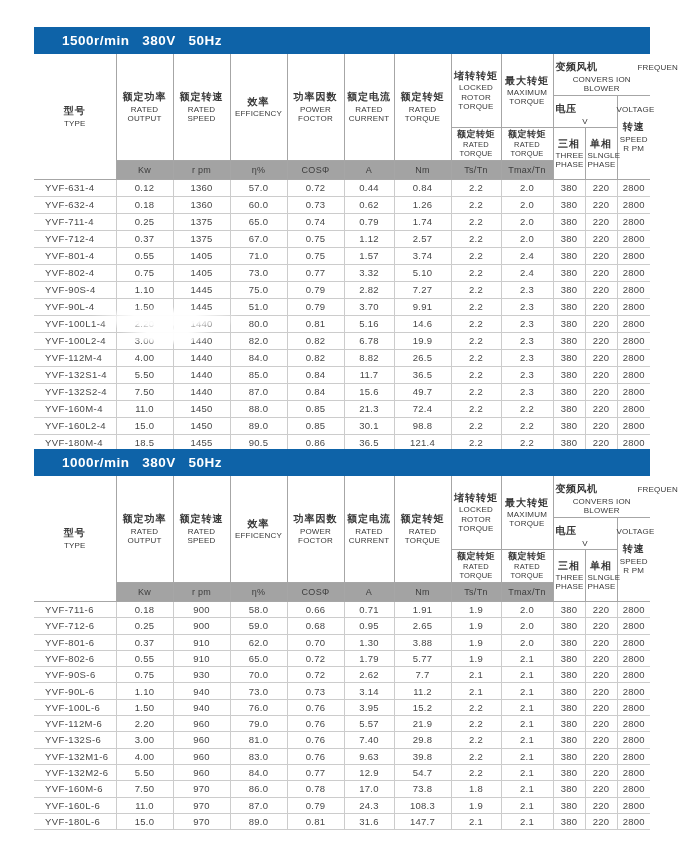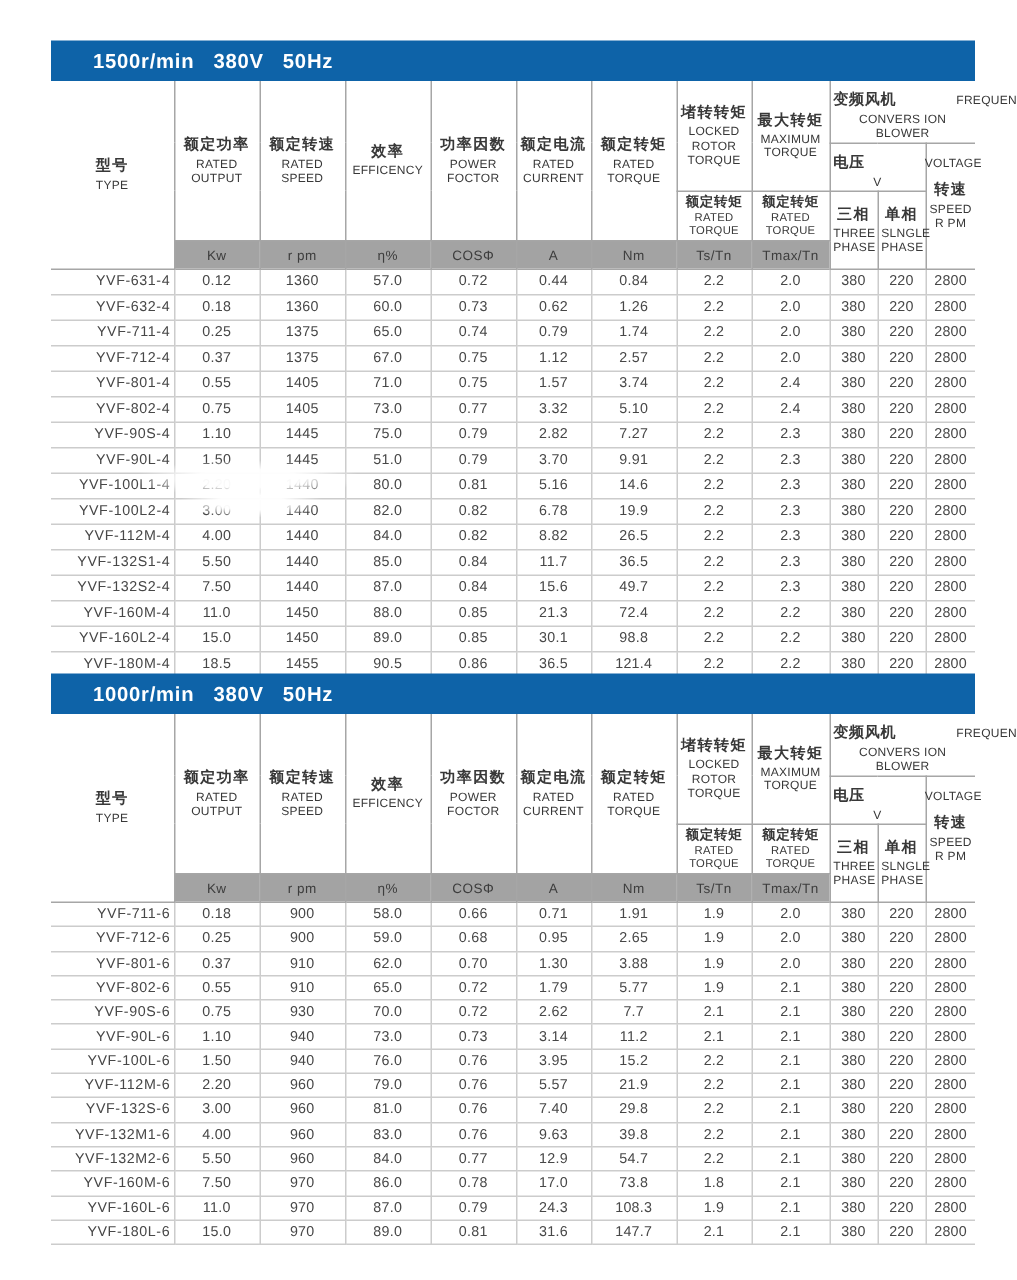"YVF-631-4" tbody td.c-type { text-align: right -> left }
